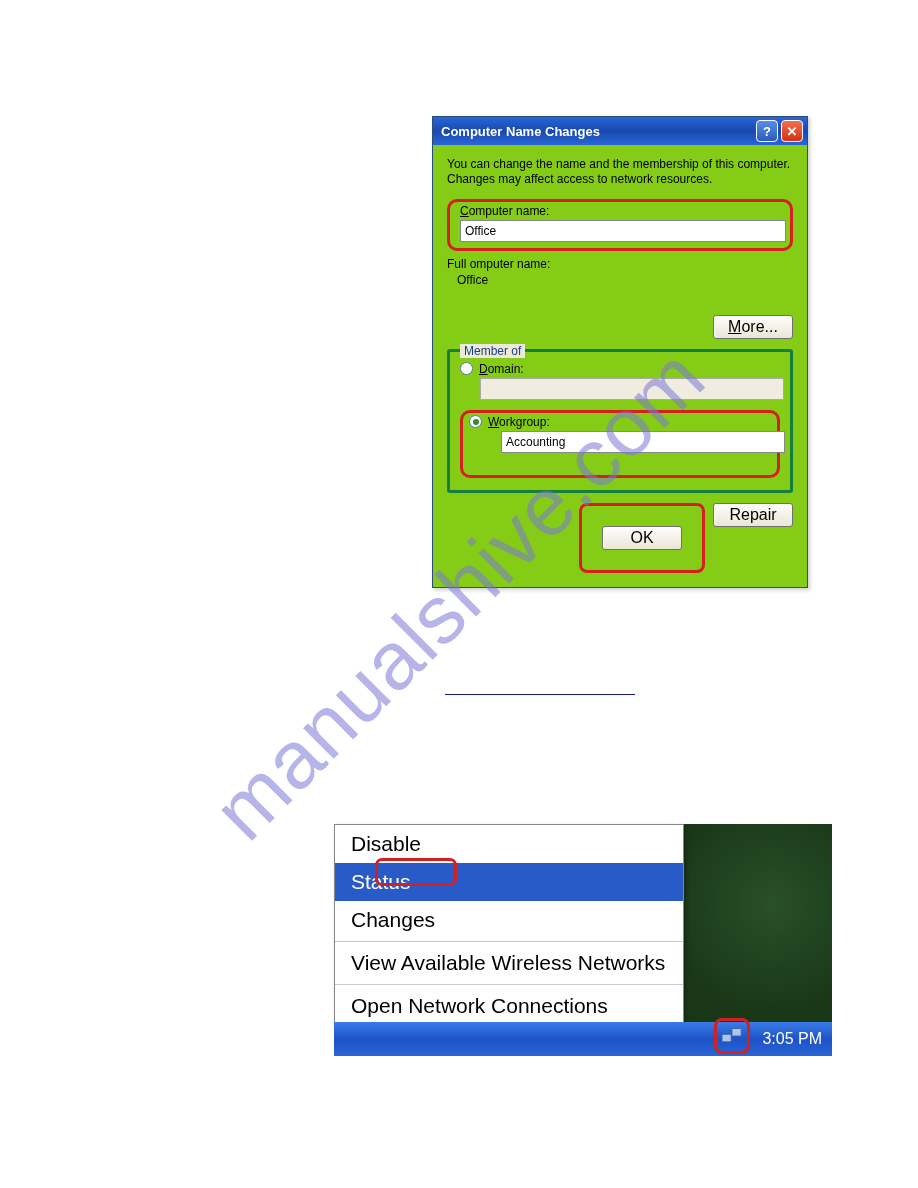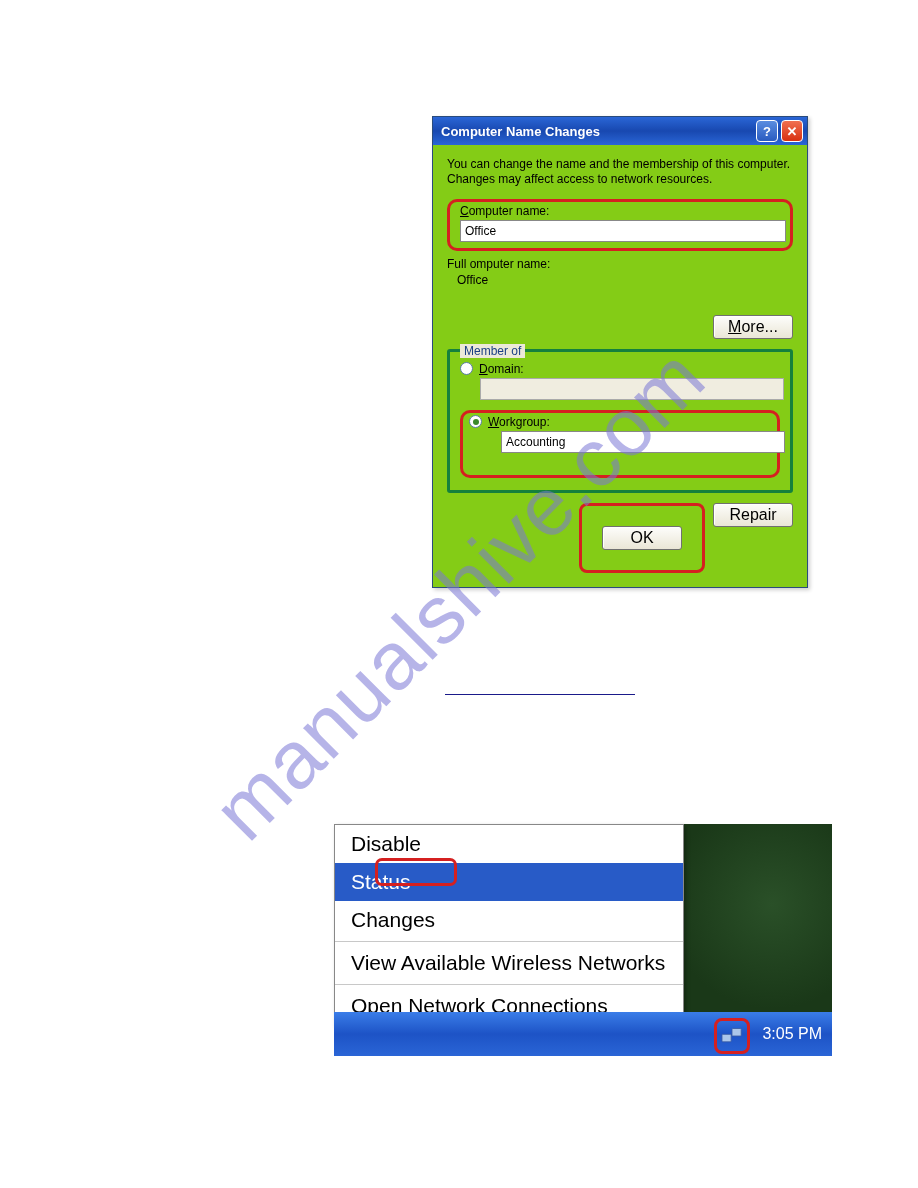"3:05 PM" .taskbar { height: 44px -> 34px }
